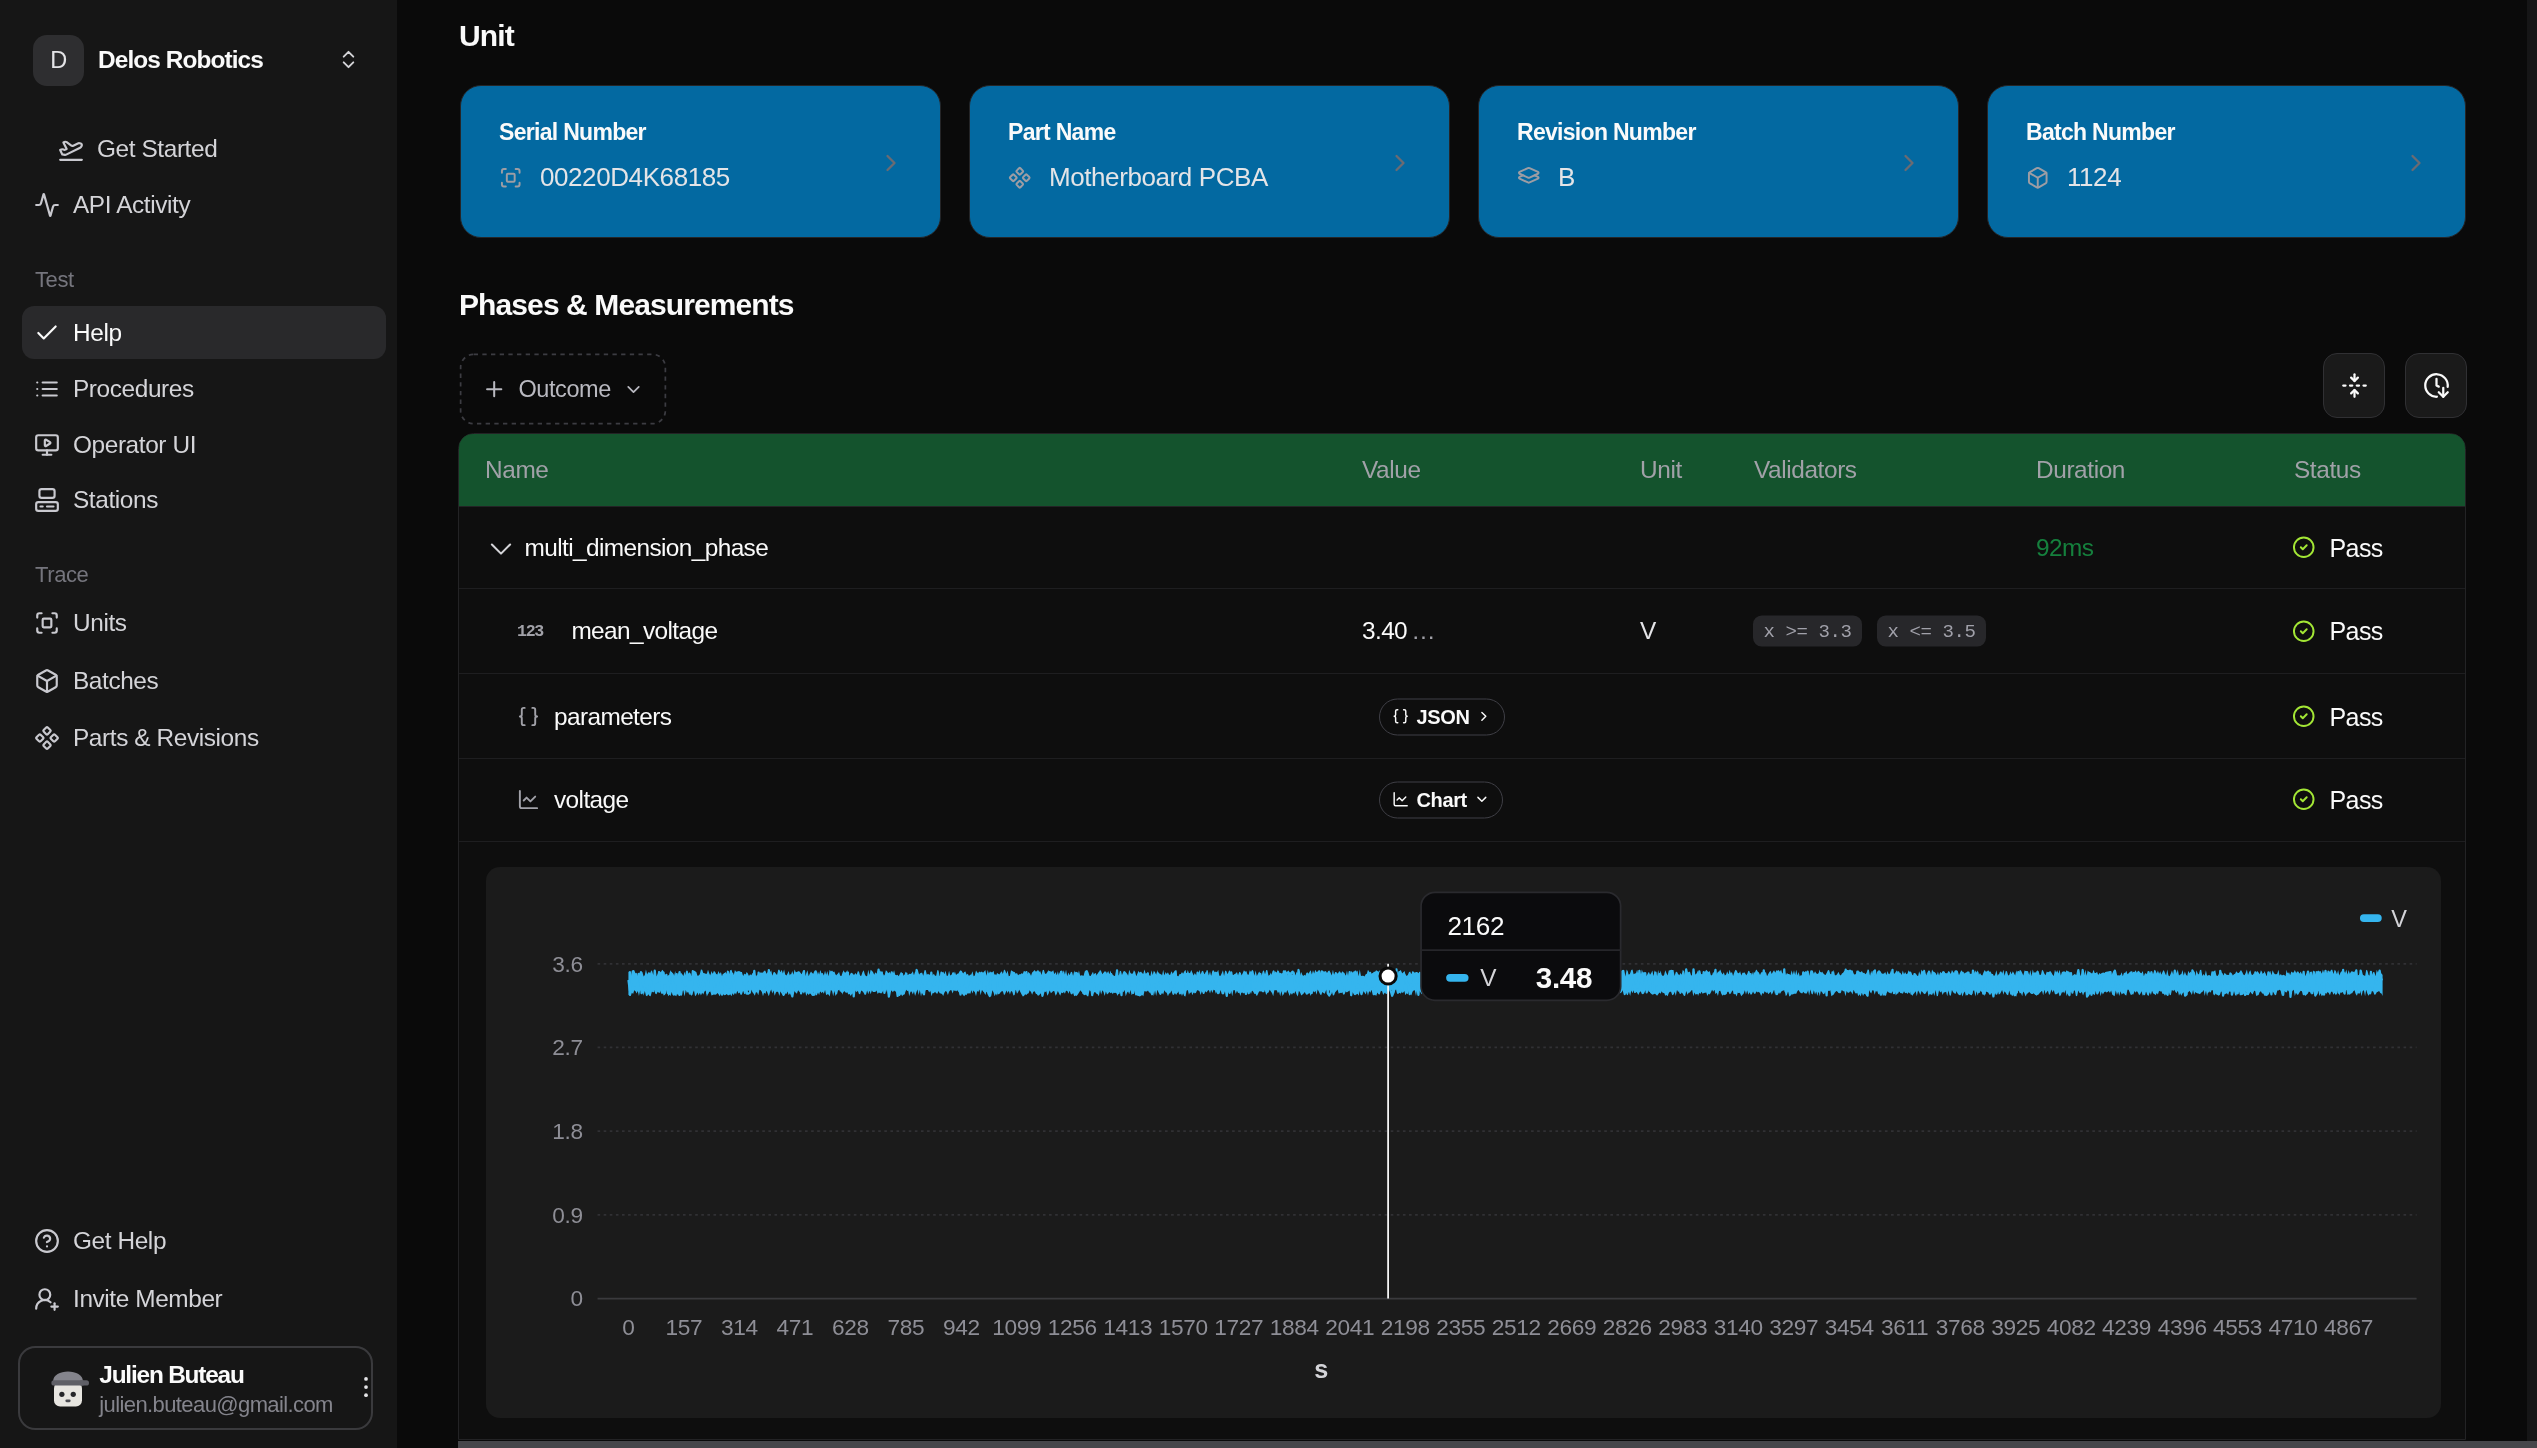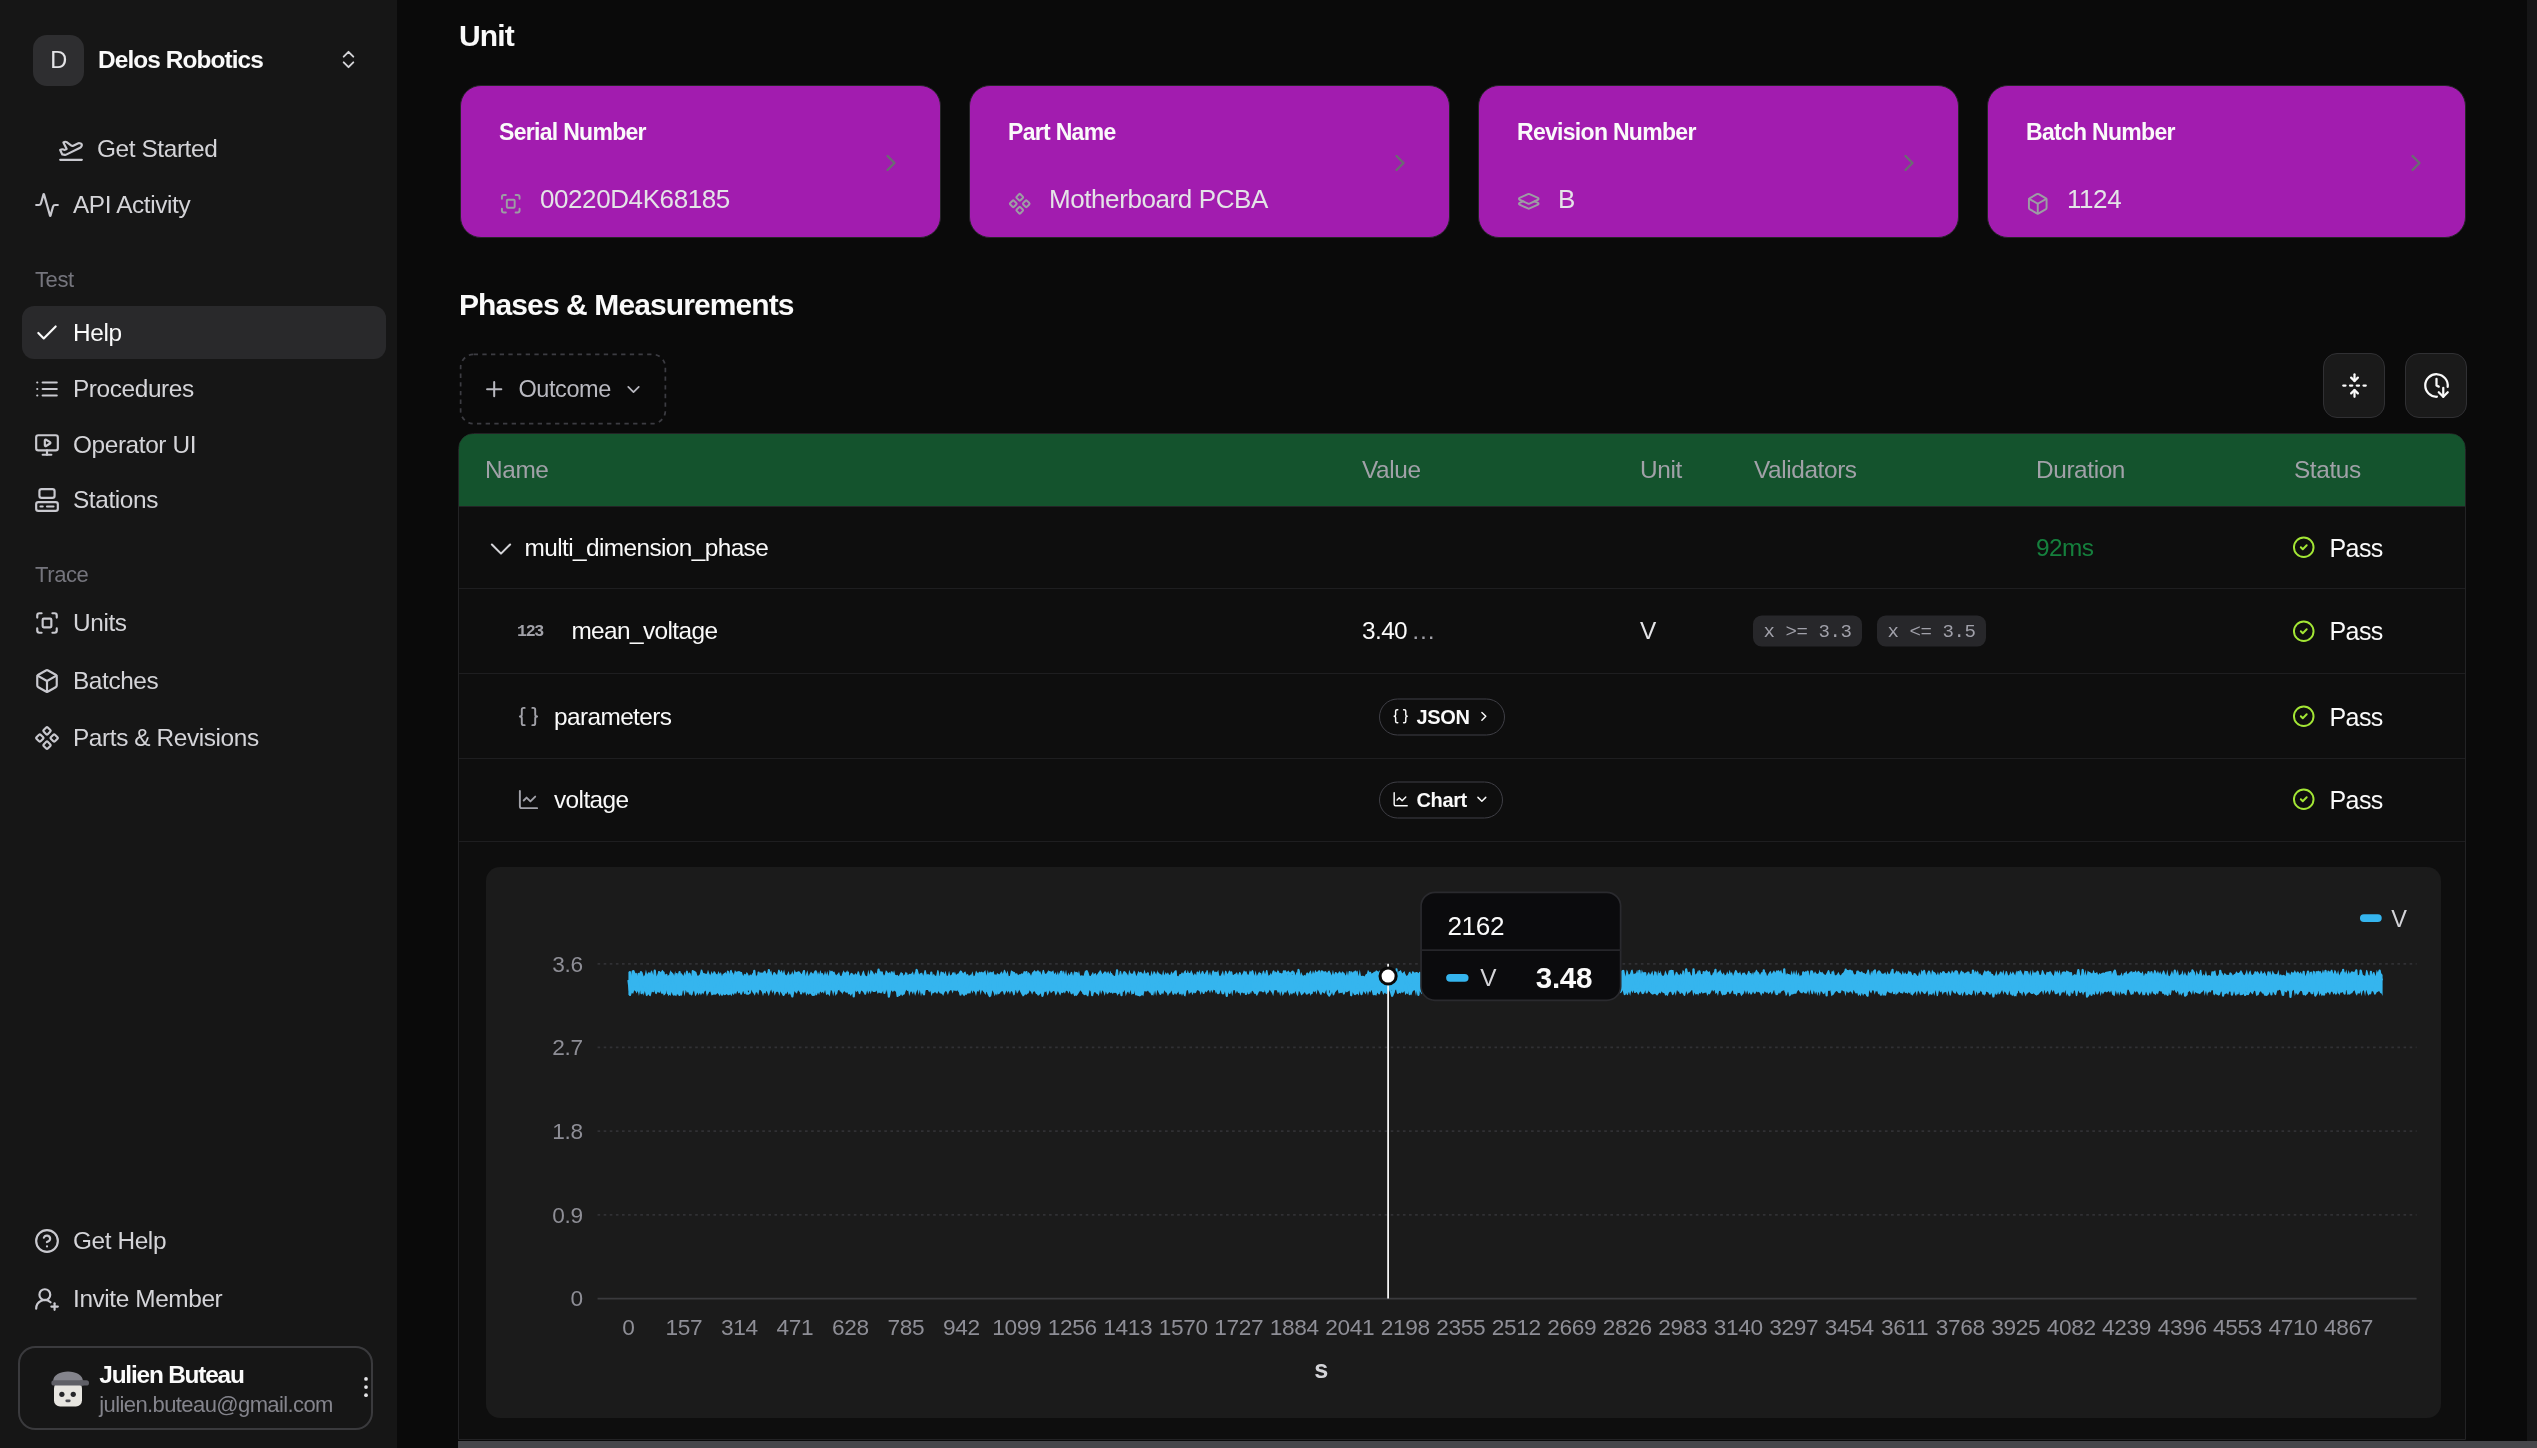"Serial Number" .card { background: #a21caf -> #0369a1 }
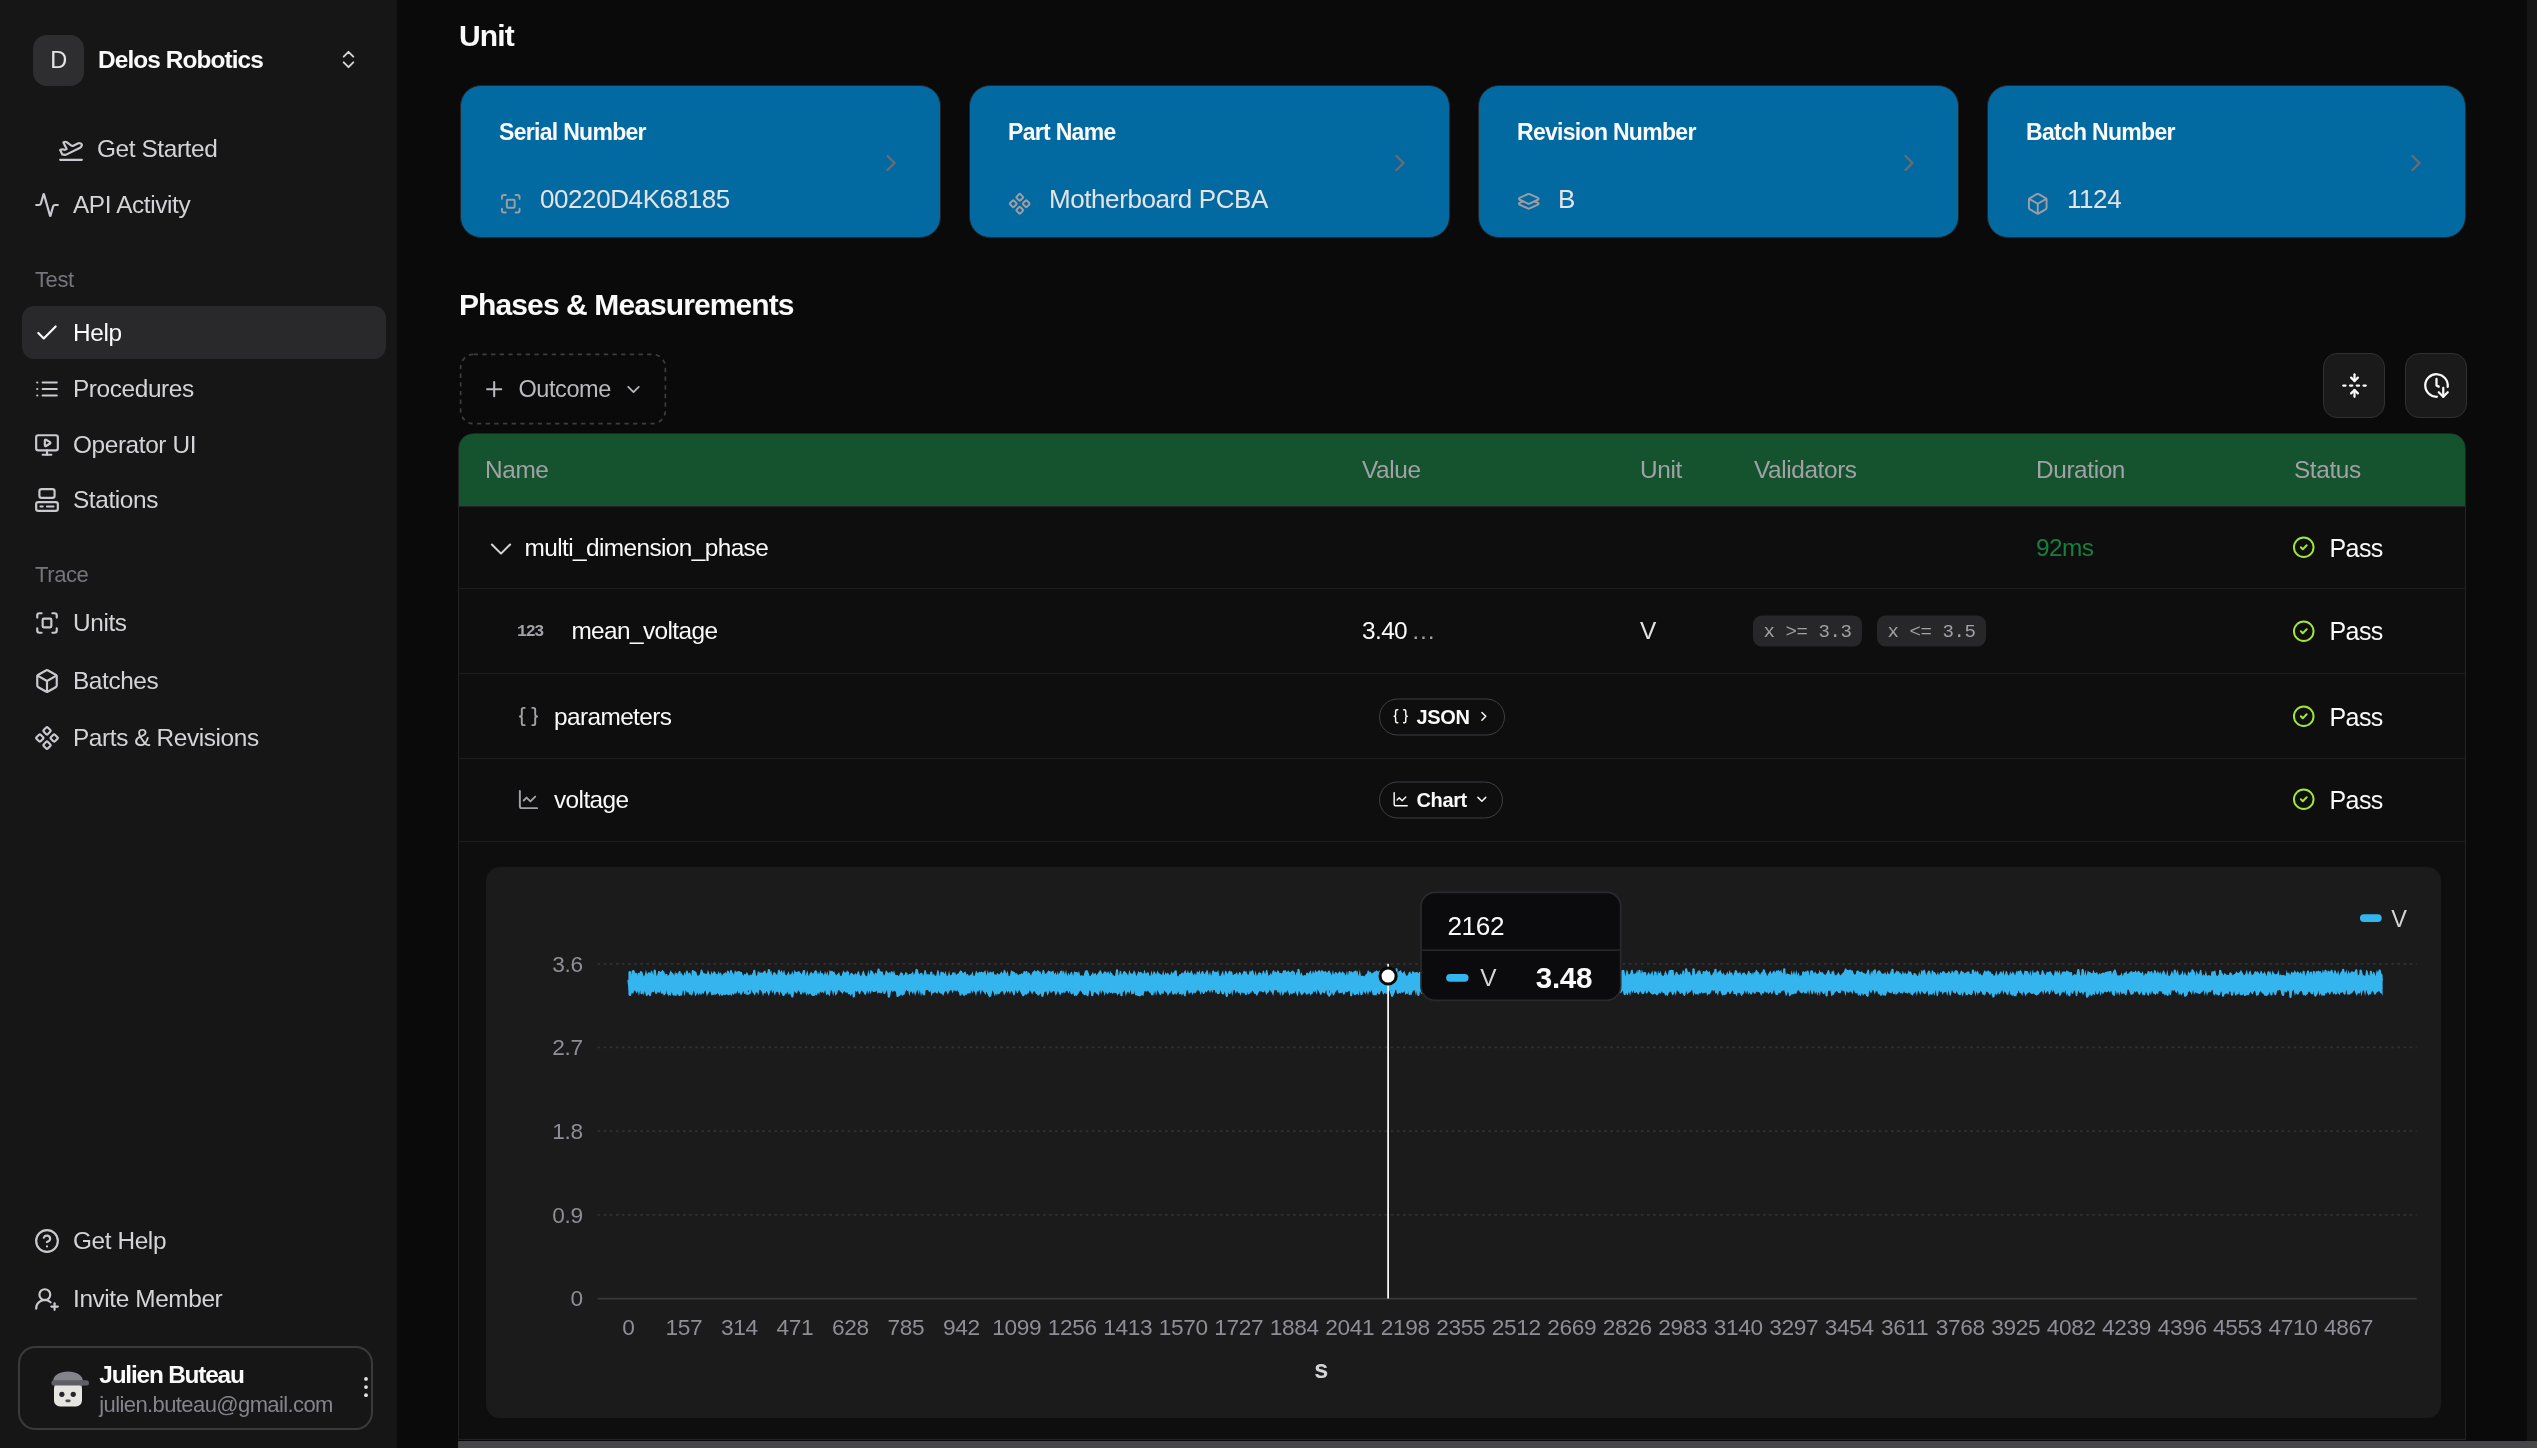"00220D4K68185" .card .v { align-items: flex-end -> center; top: 98px -> 76px }
